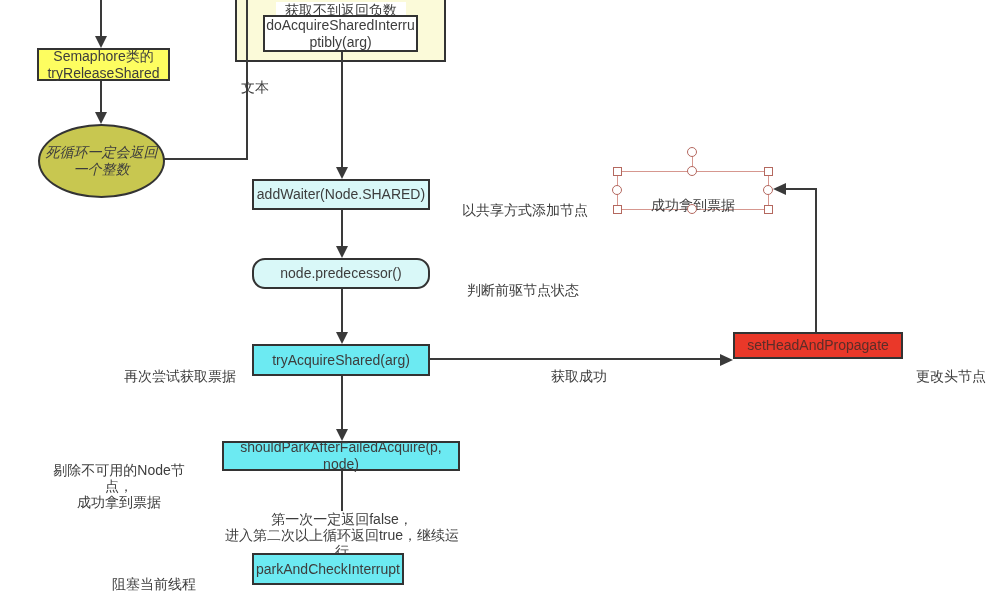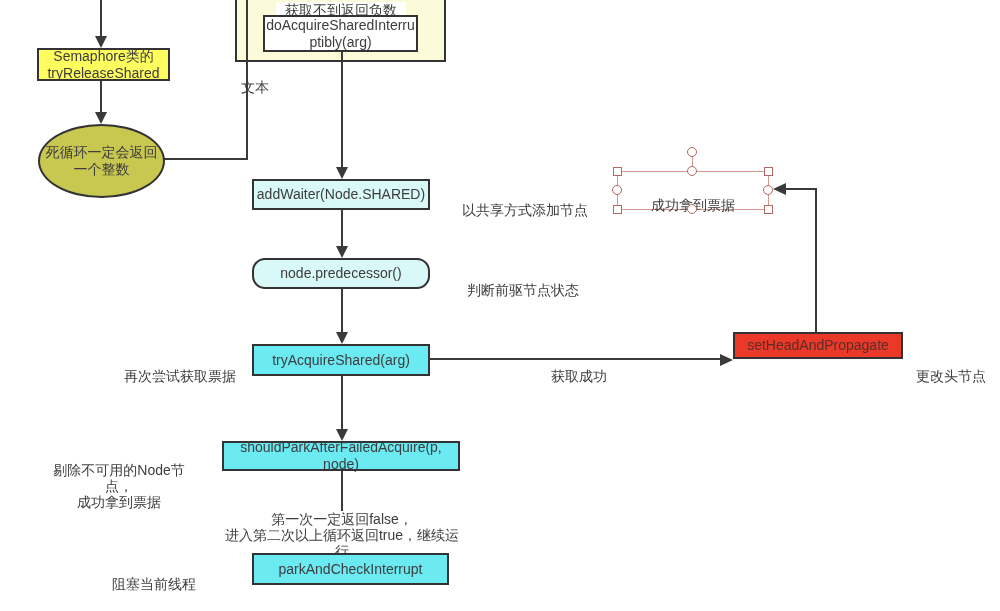"死循环一定会返回" div.box { font-style: none -> italic }
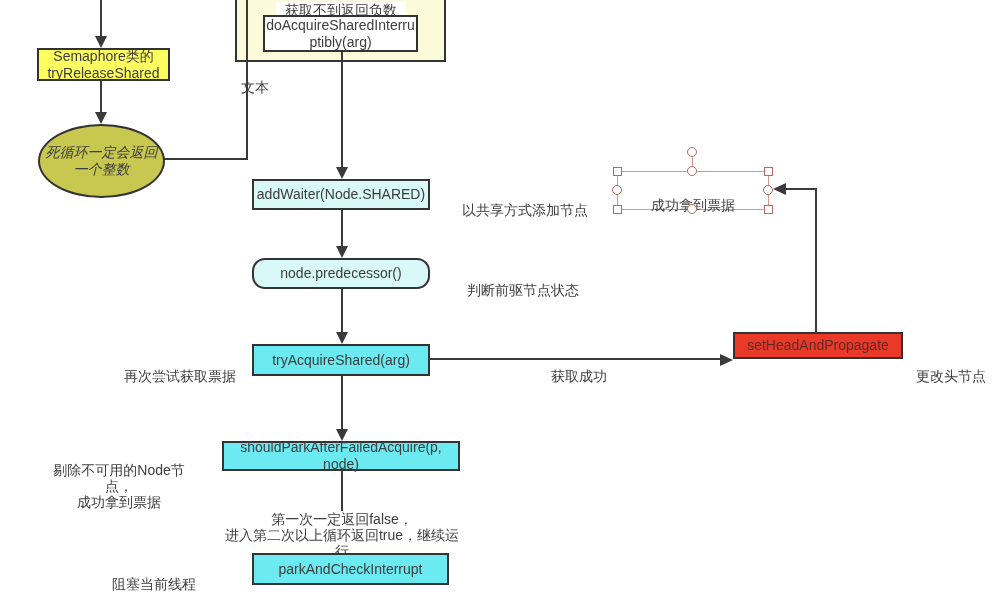"parkAndCheckInterrupt" div.box { width: 197px -> 152px }
